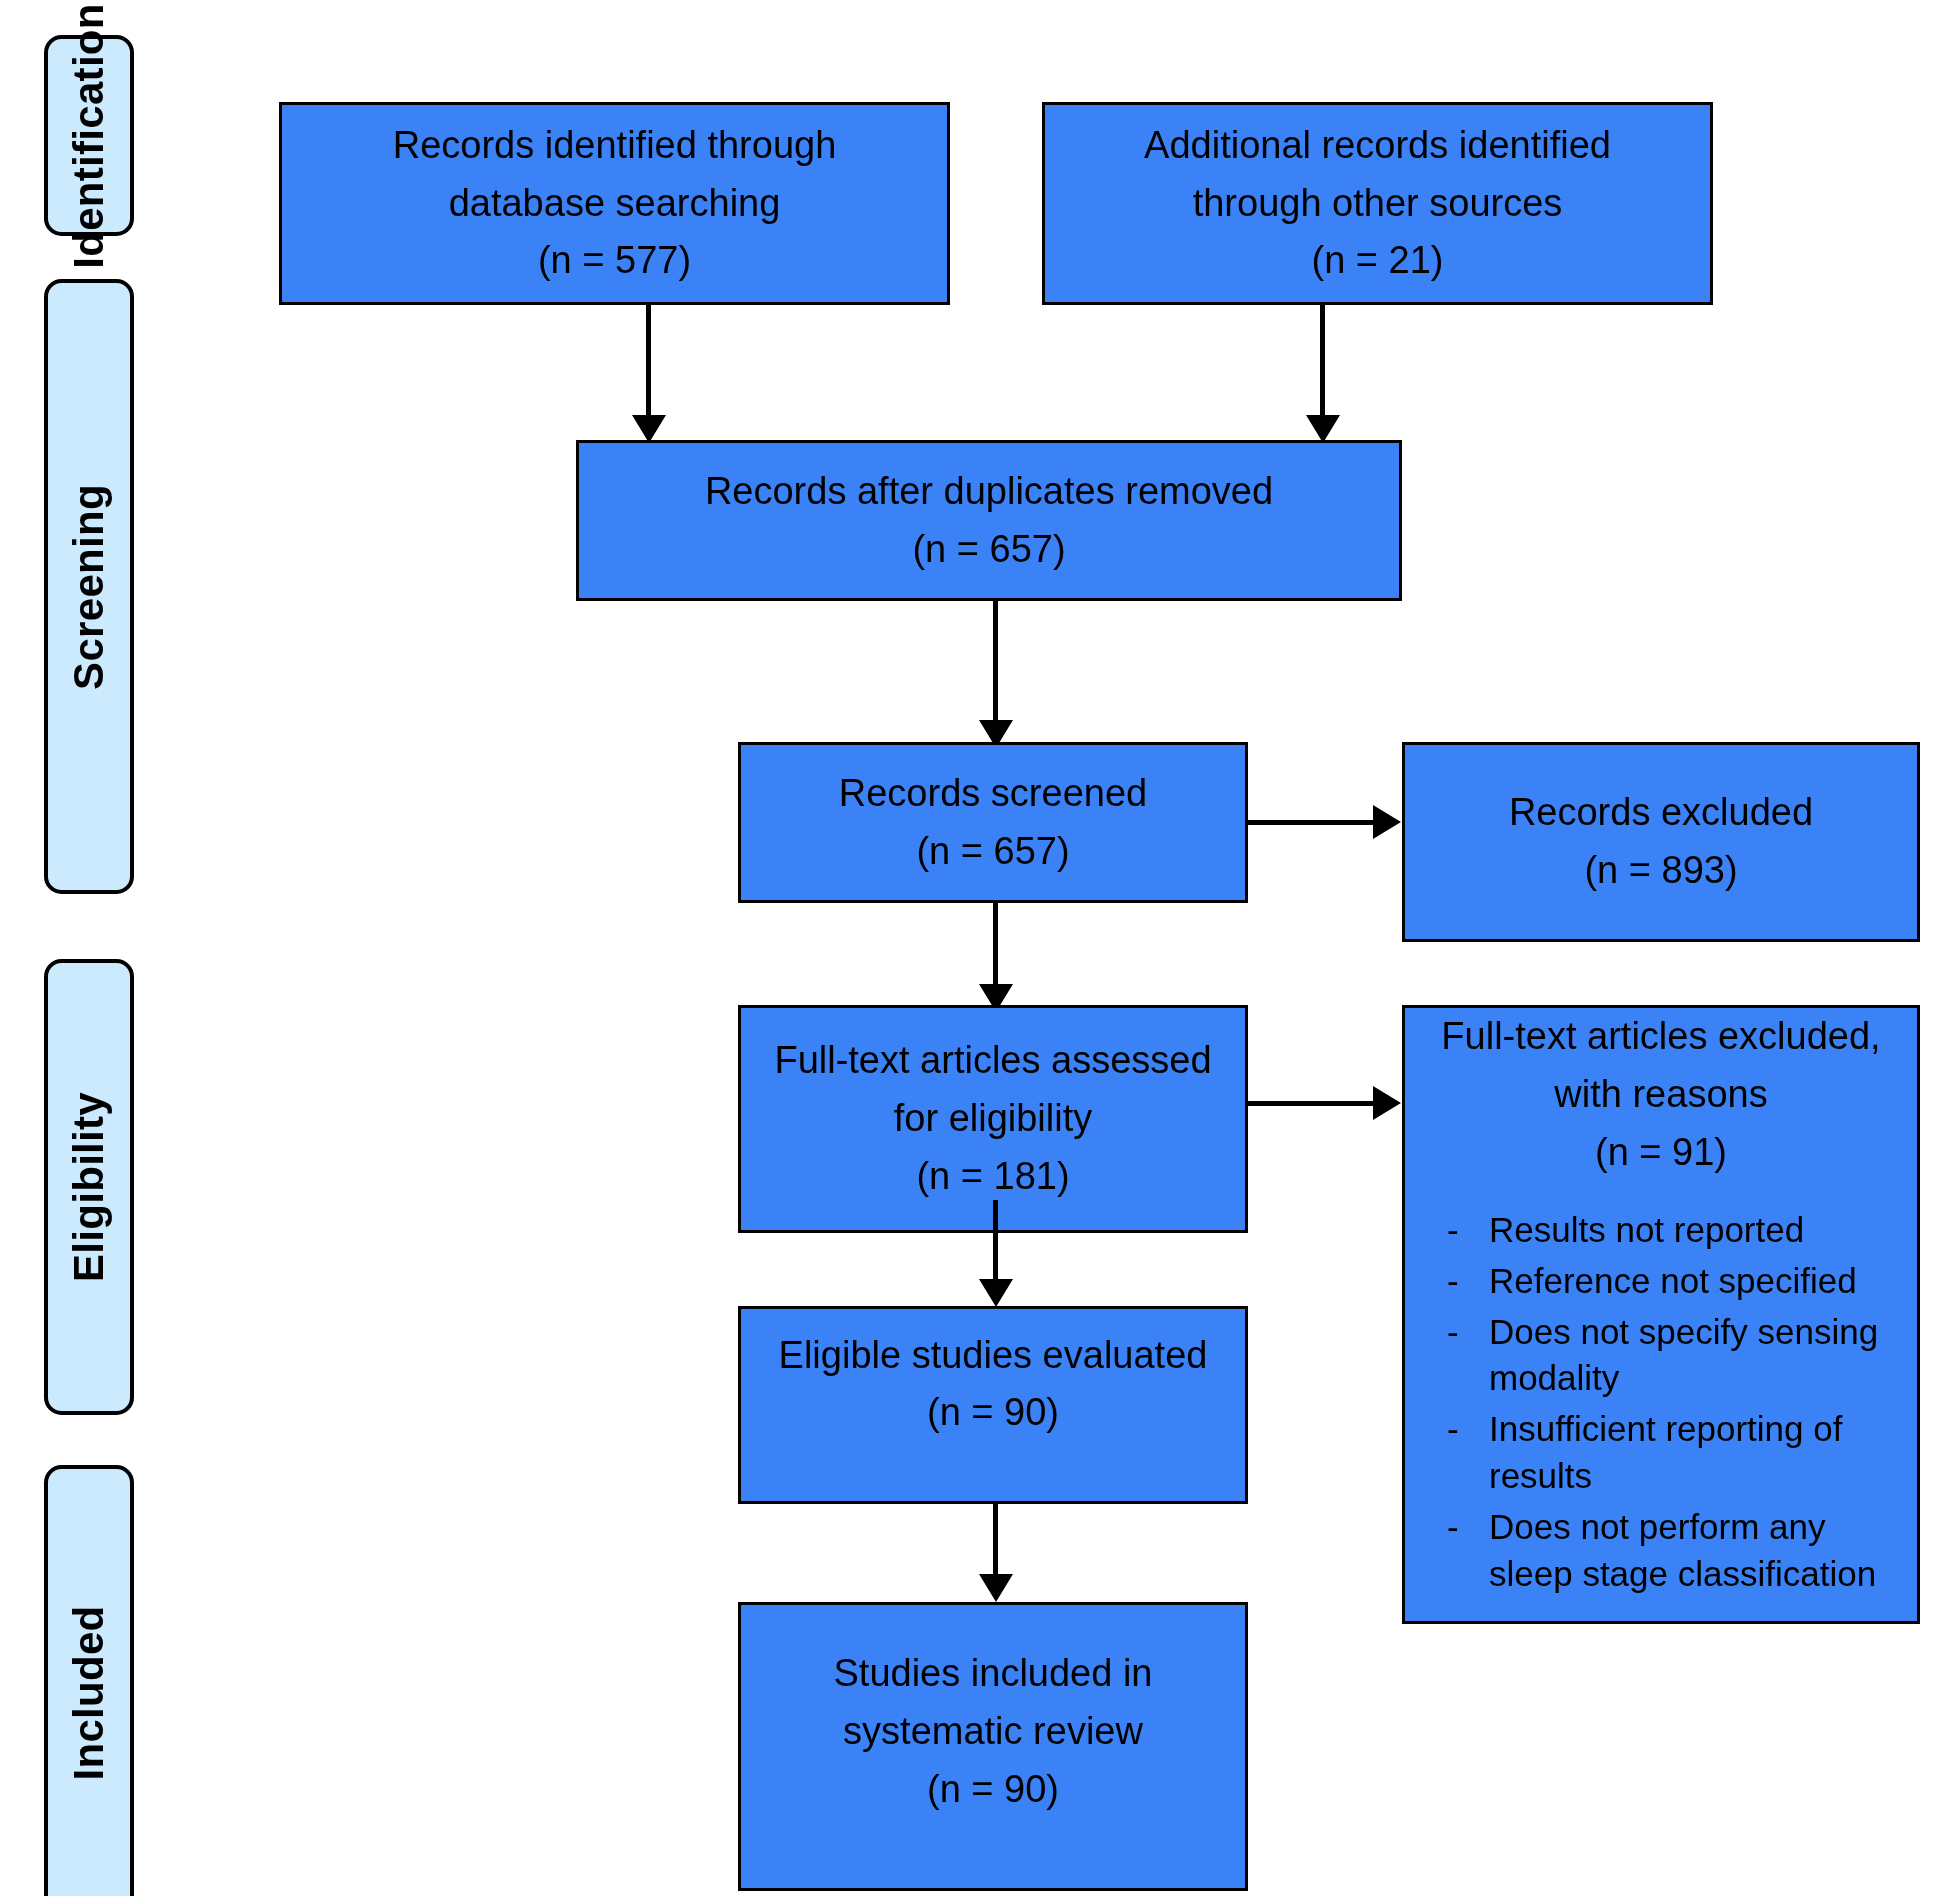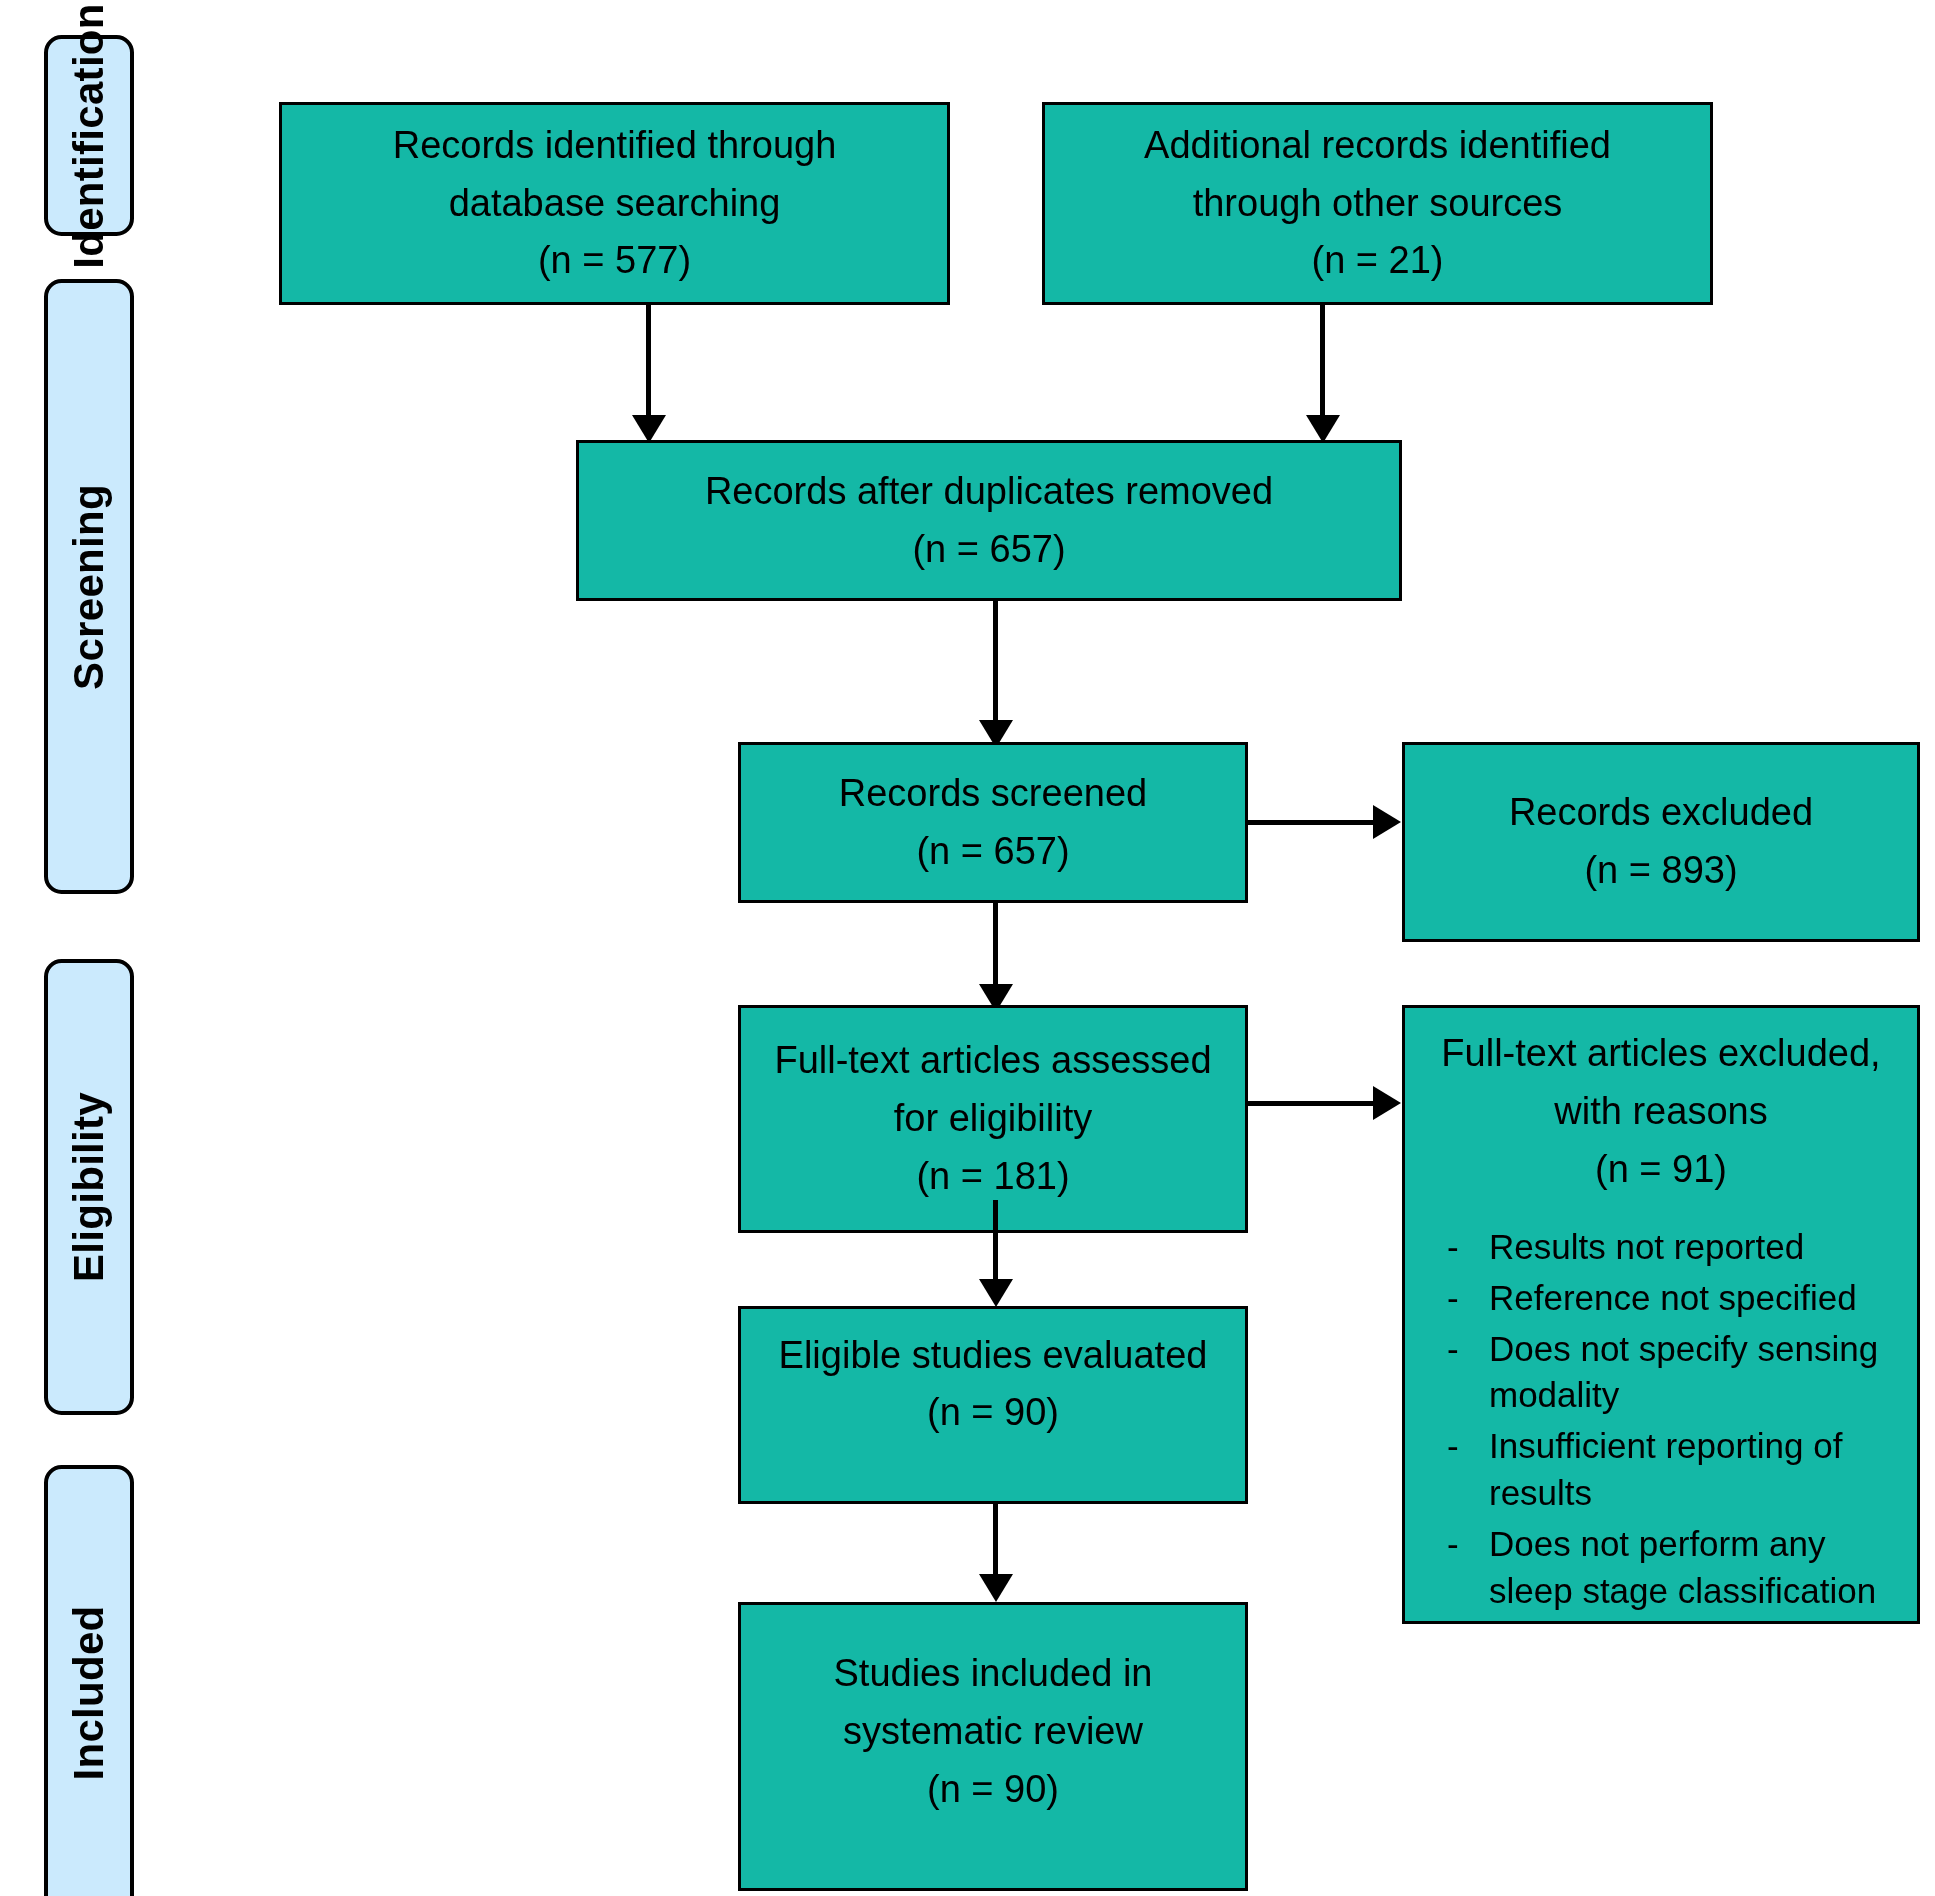"Records identified through" .flow-box { background: #14b8a6 -> #3b82f6 }
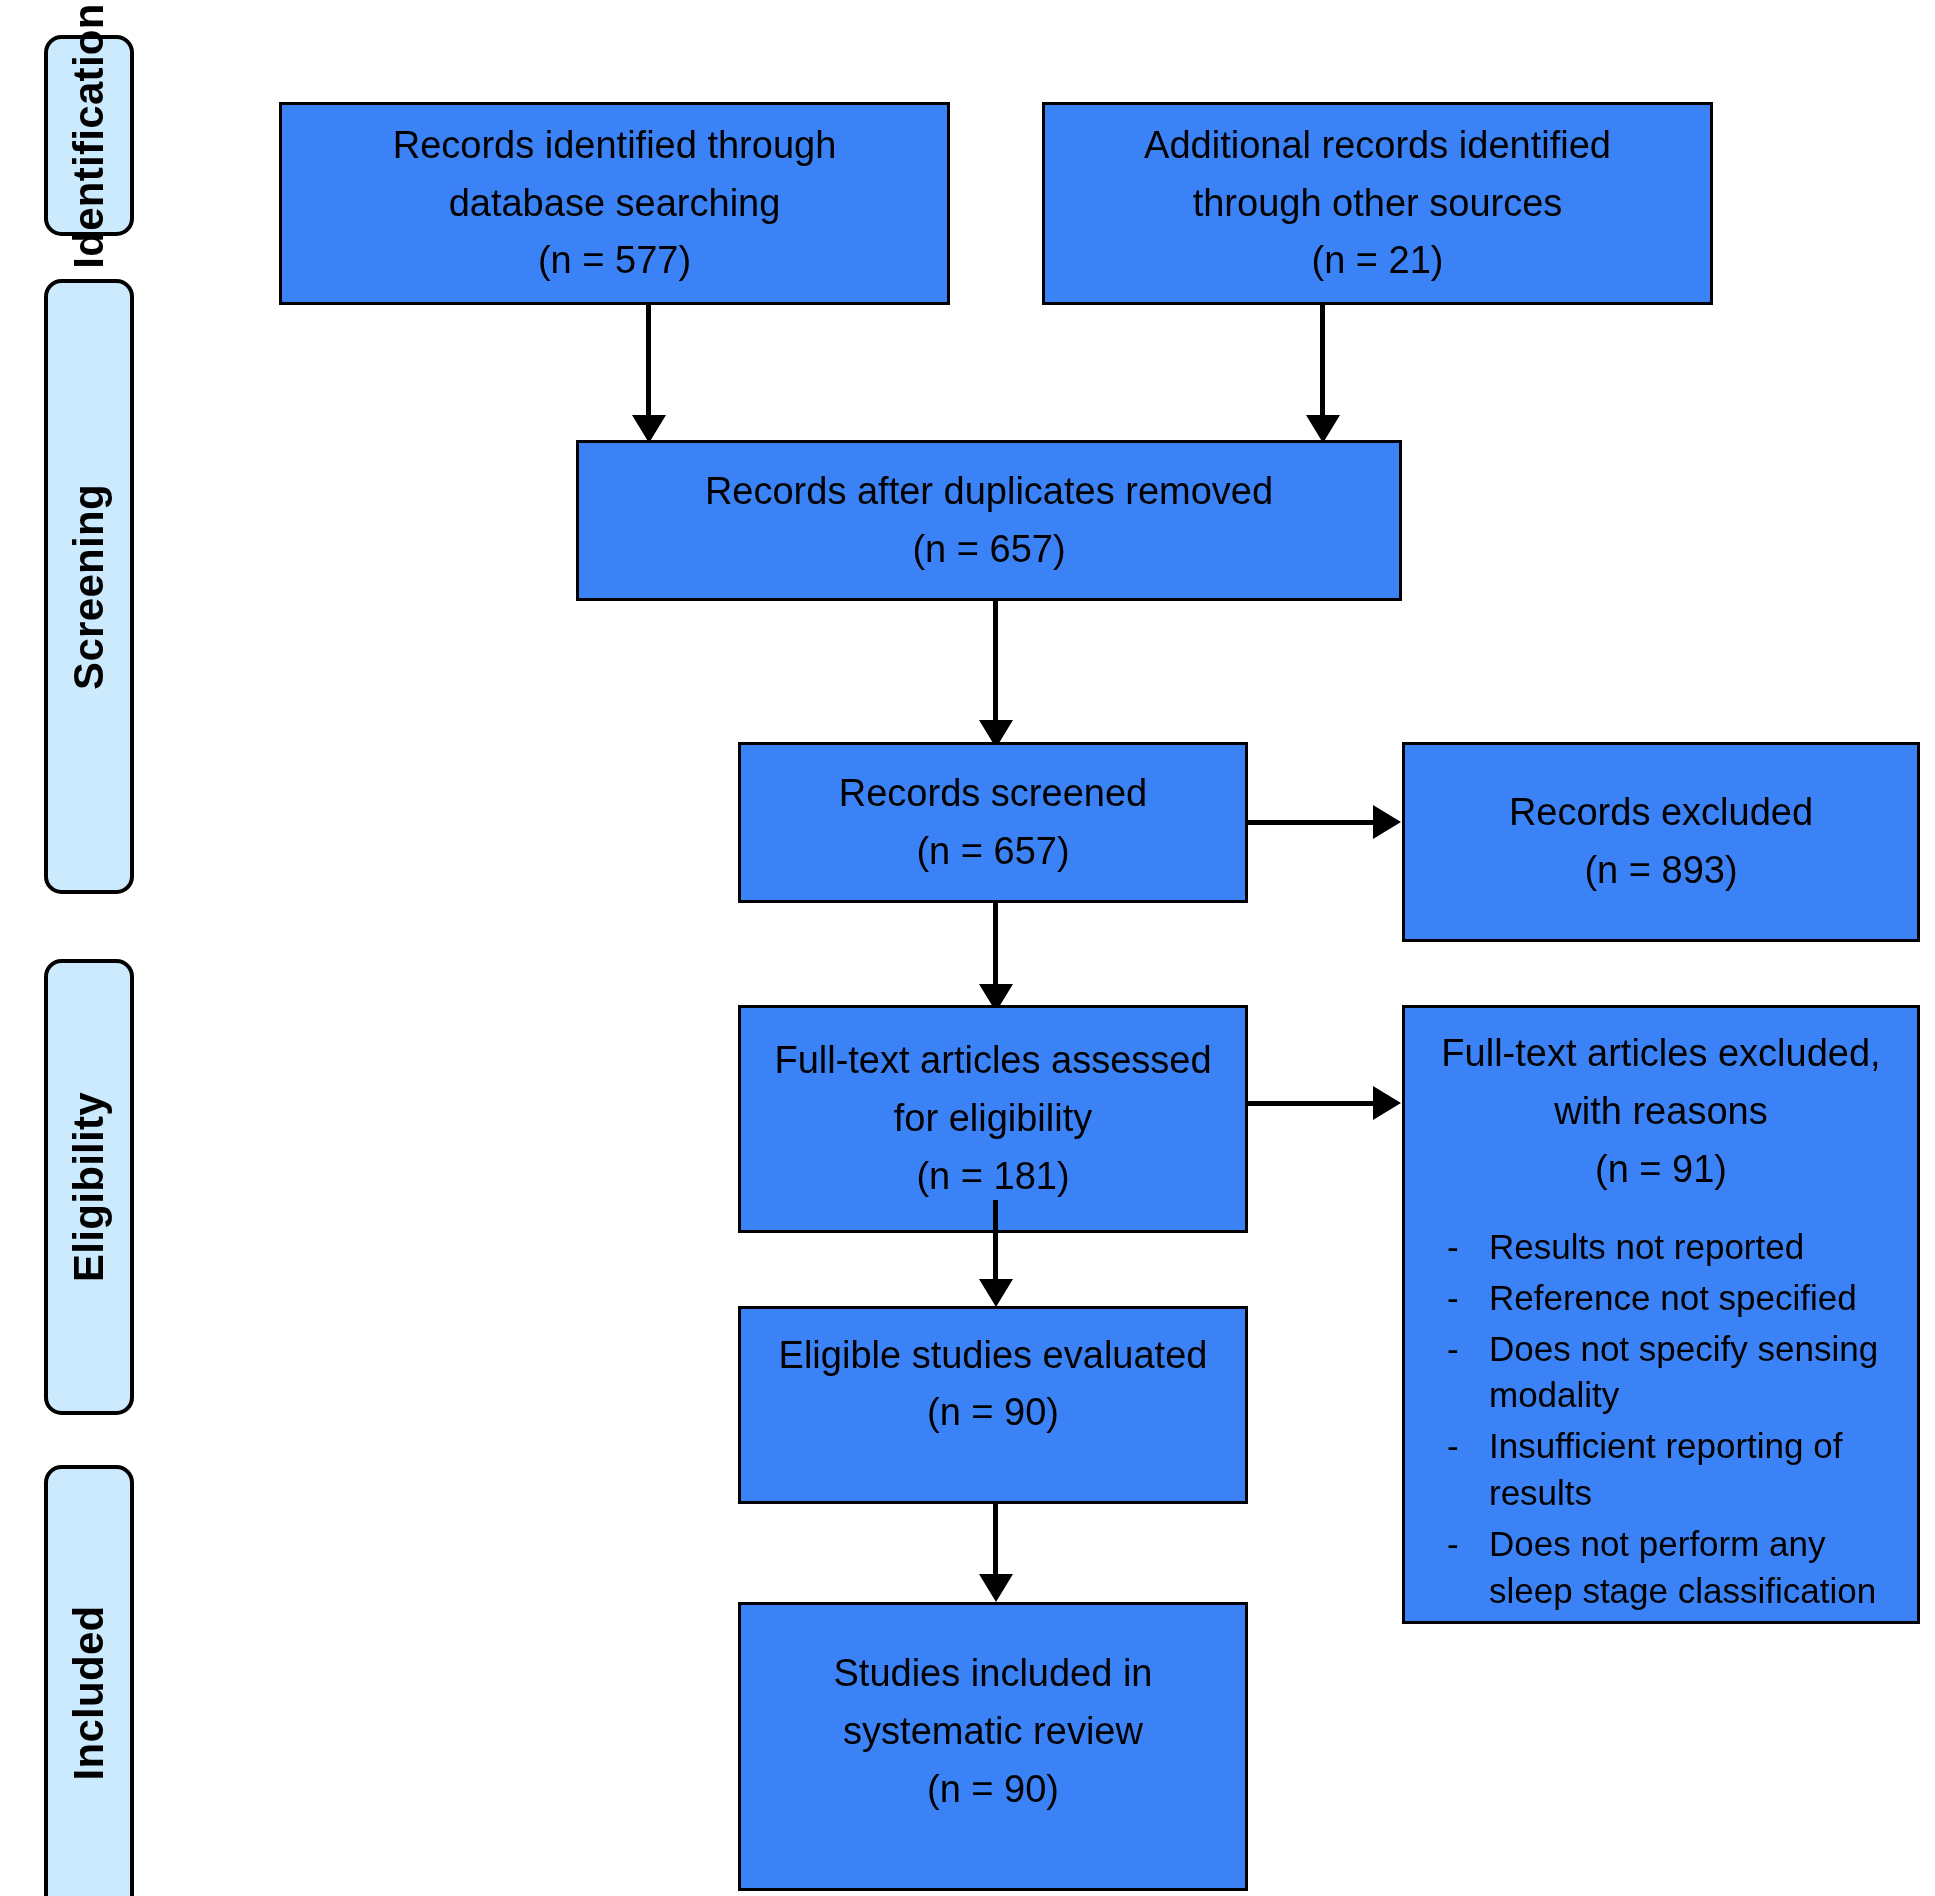"Full-text articles excluded," div.flow-box { padding-top: 17px -> 0 }
